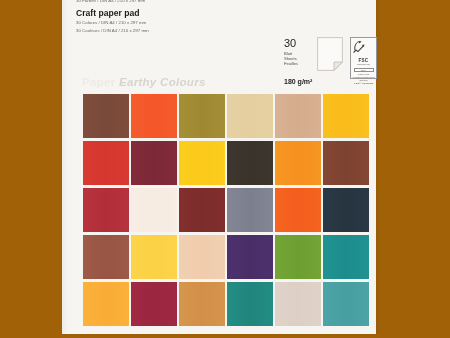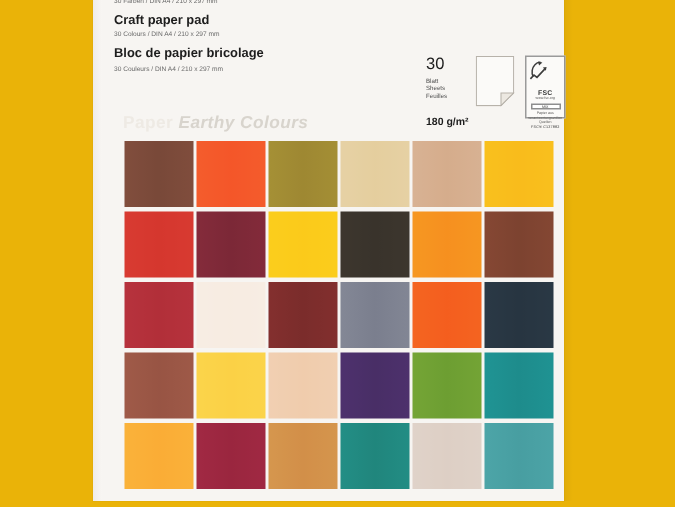"Craft paper pad" #stage { background: #eab308 -> #a16207 }
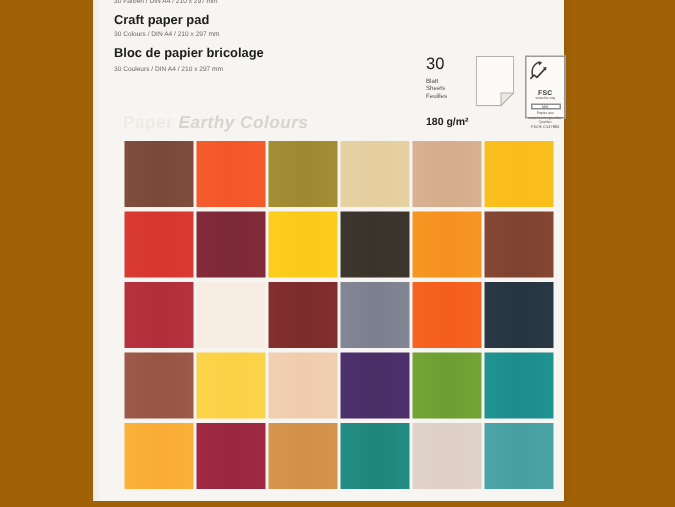"Bloc de papier bricolage" p.title-main { html: <p>Bloc de papier bricolage</p> -> none }
